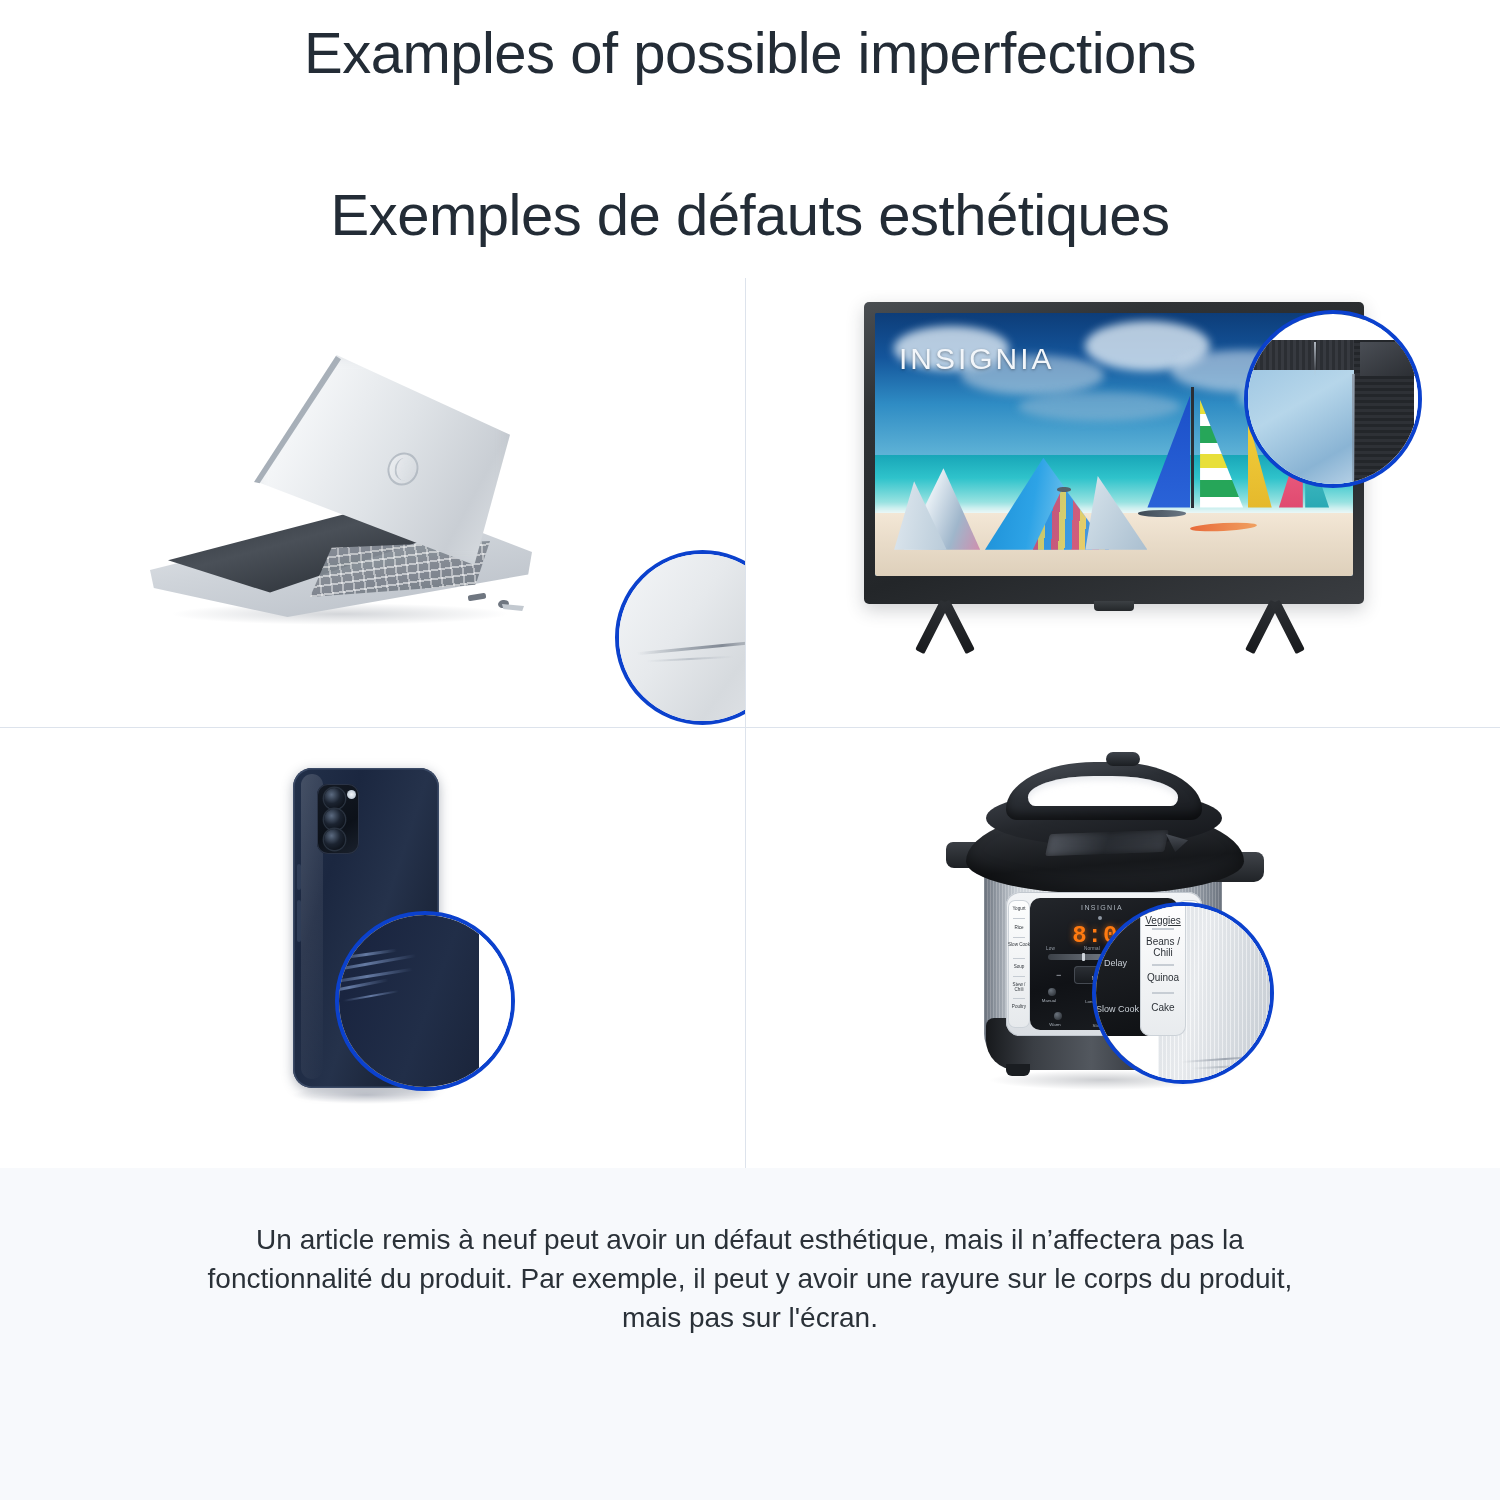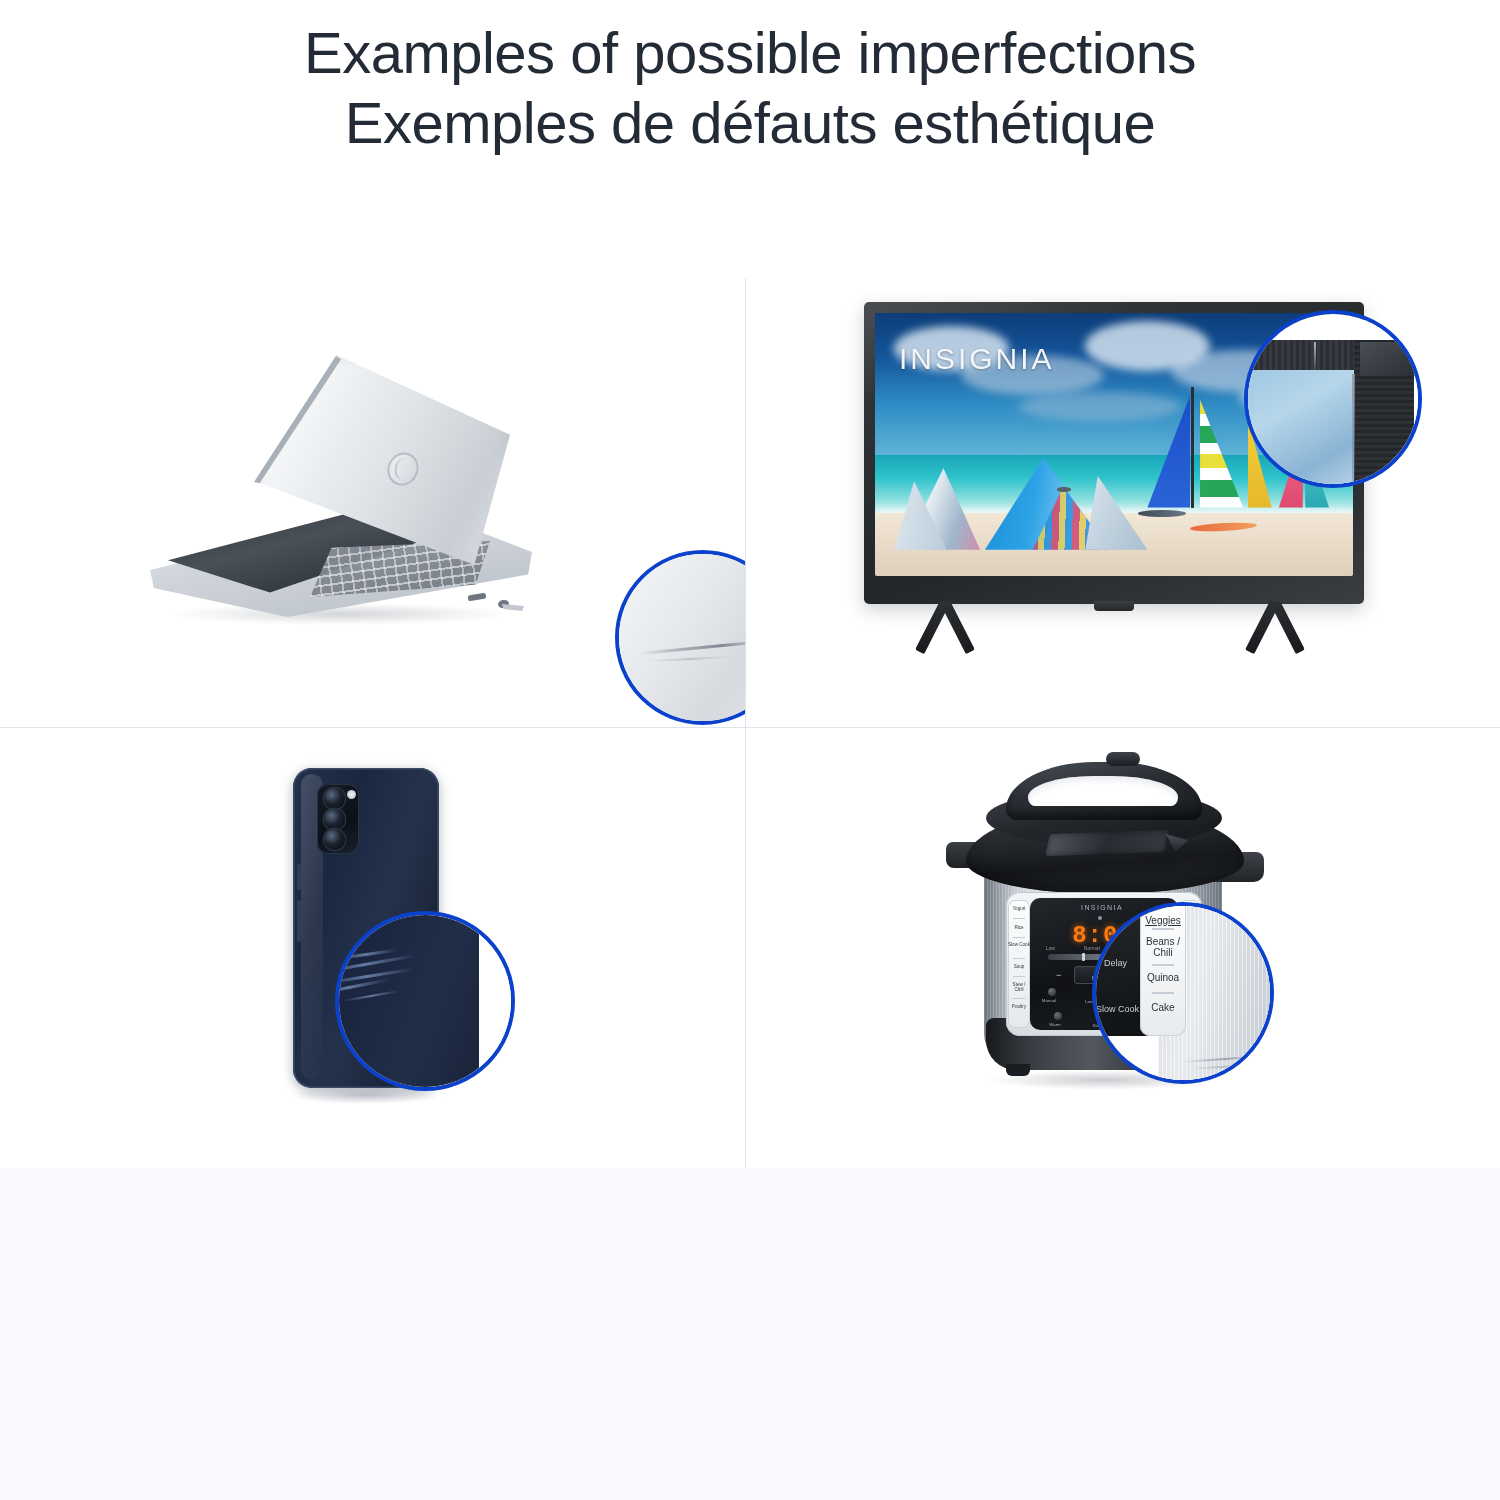"Examples of possible imperfections" .title-block { justify-content: flex-start -> space-between }
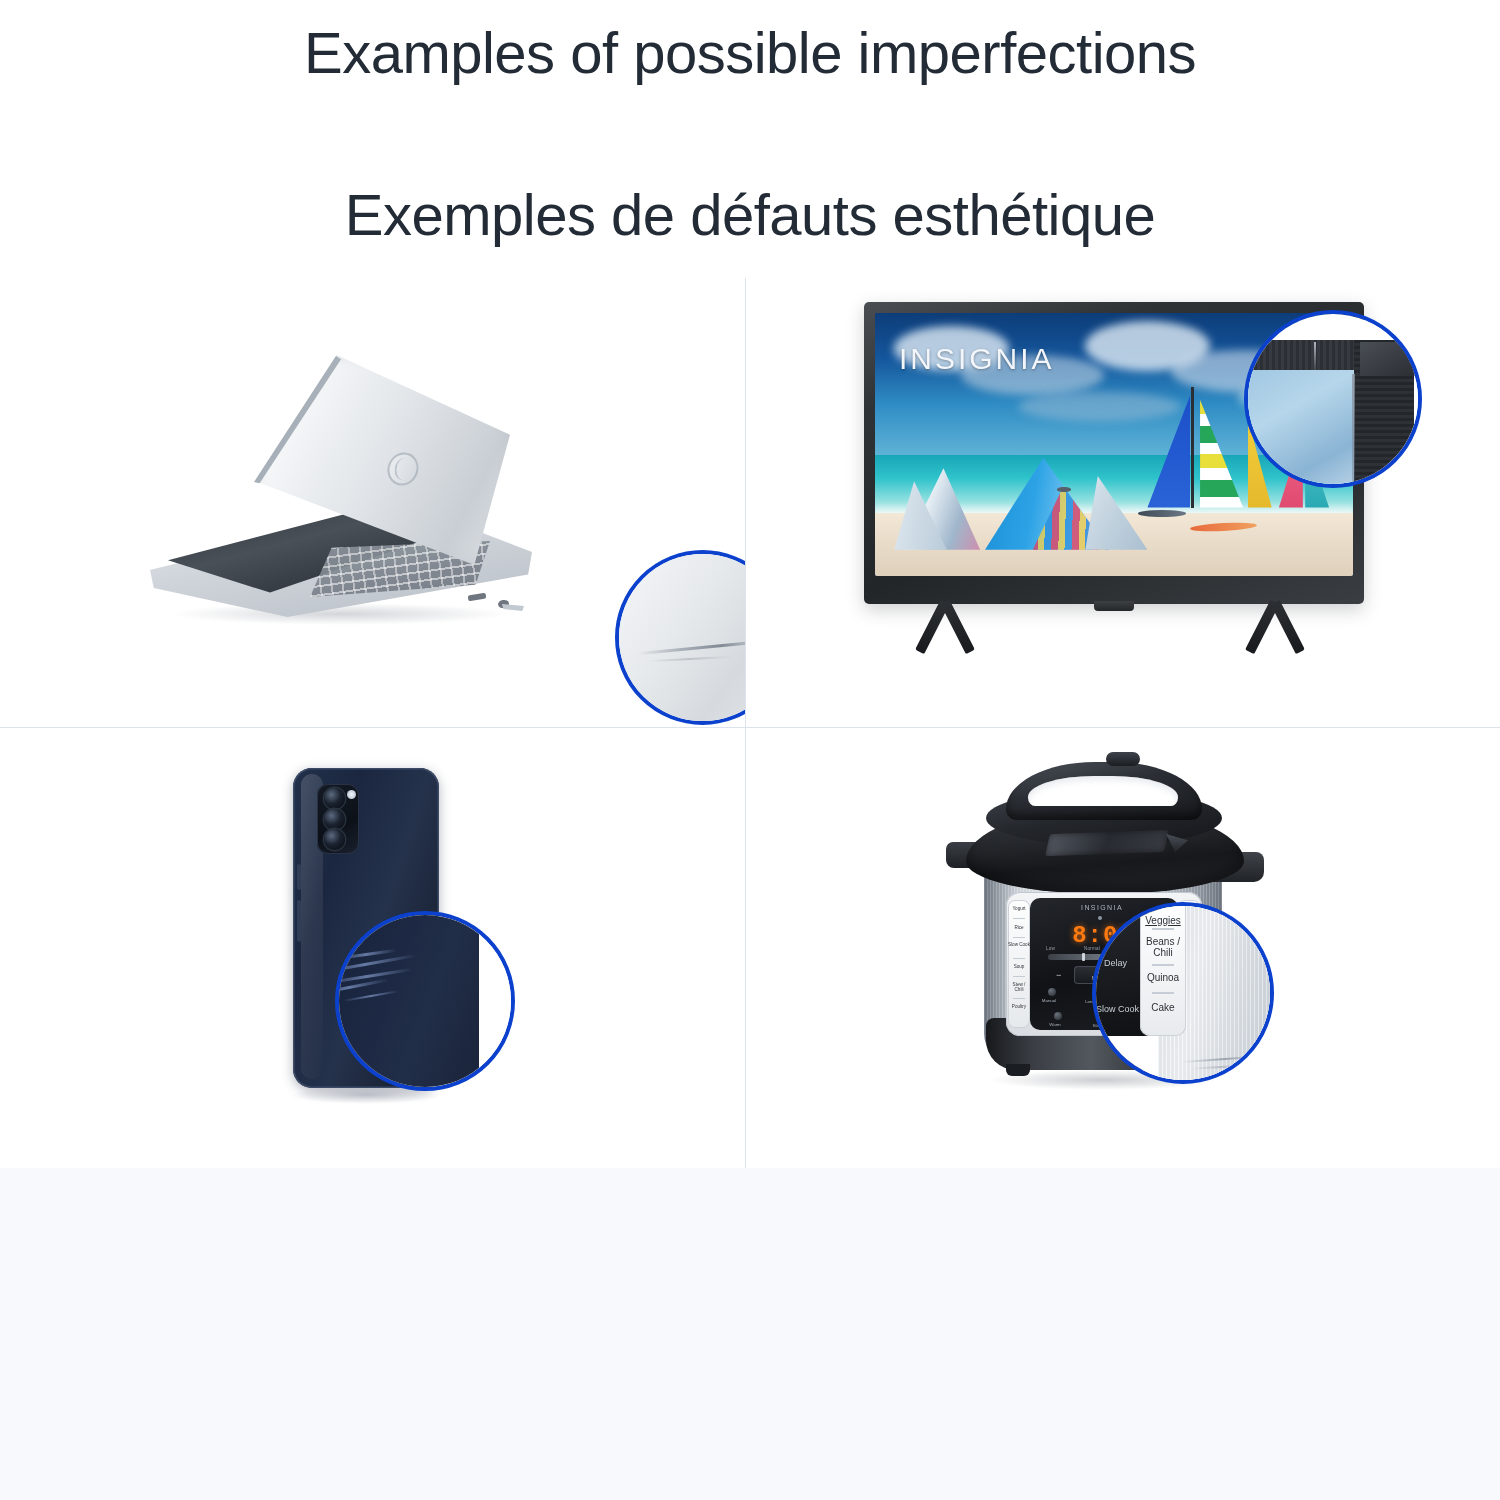"Exemples de défauts esthétique" div.title-line { text: esthétique -> esthétiques }
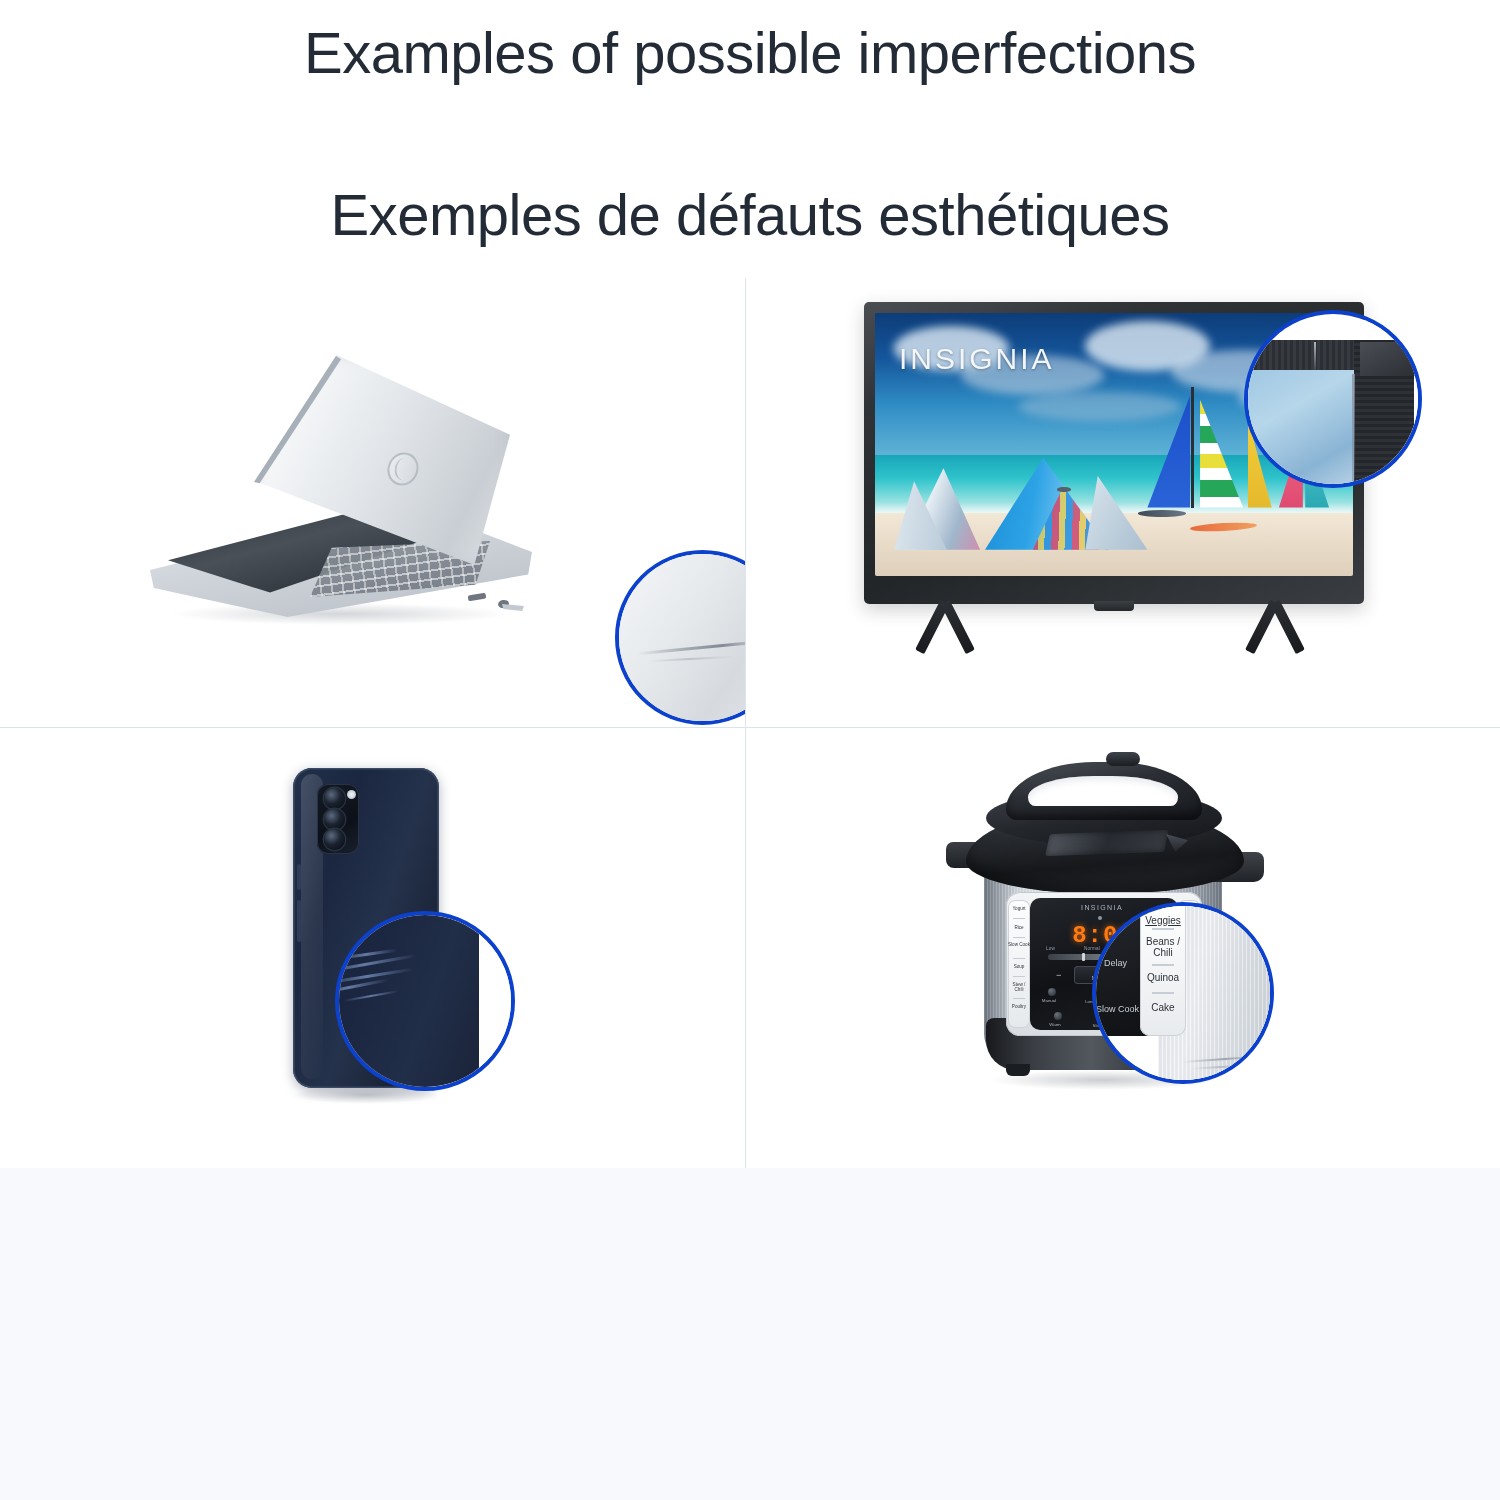"Un article remis à neuf" p.desc-p { html: none -> <p>Un article remis à neuf peut avoir un défaut esthétique, mais il n’affectera pas la fonctionnalité du produit. Par exemple, il peut y avoir une rayure sur le corps du produit, mais pas sur l'écran.</p> }
